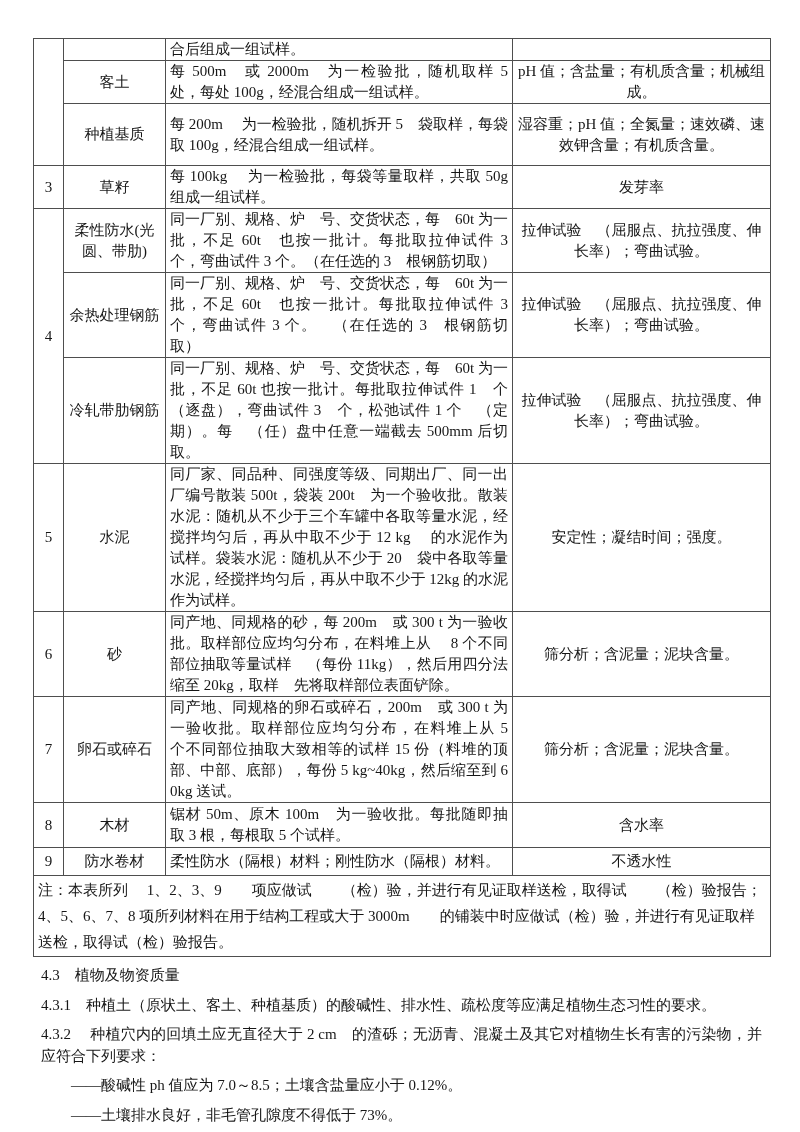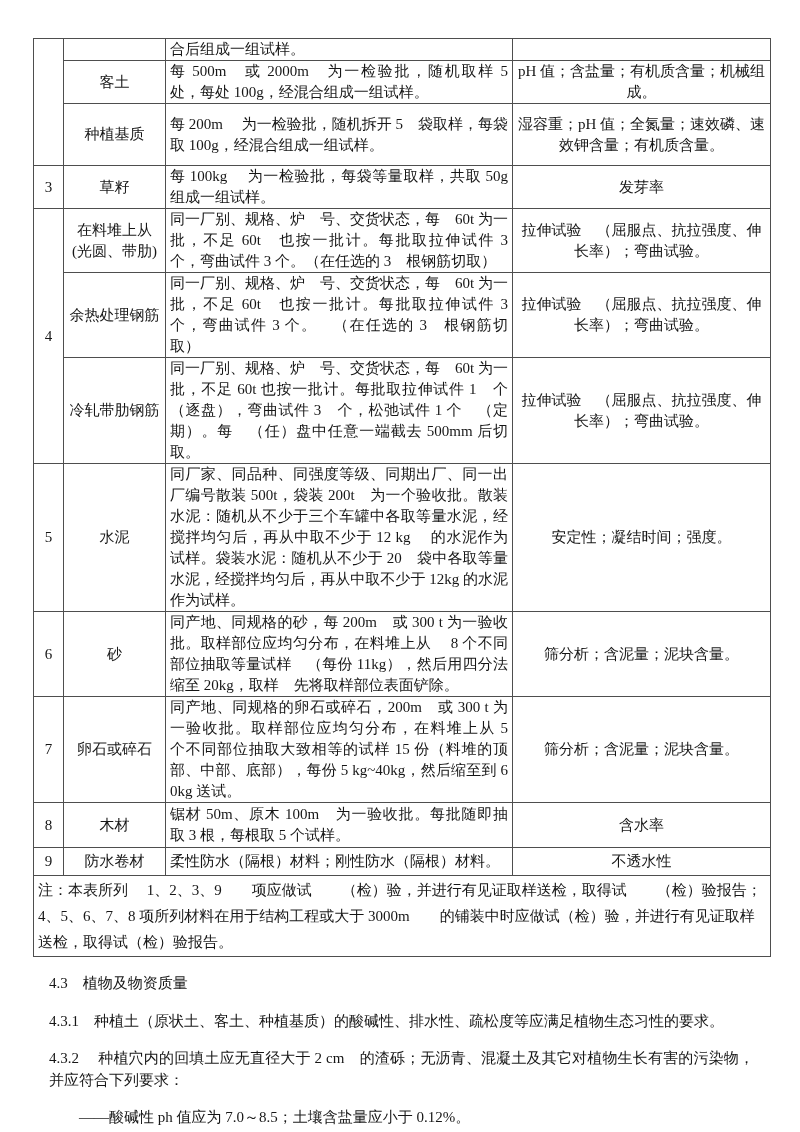"在料堆上从(光圆、带肋)" td.name { text: 在料堆上从 -> 柔性防水 }
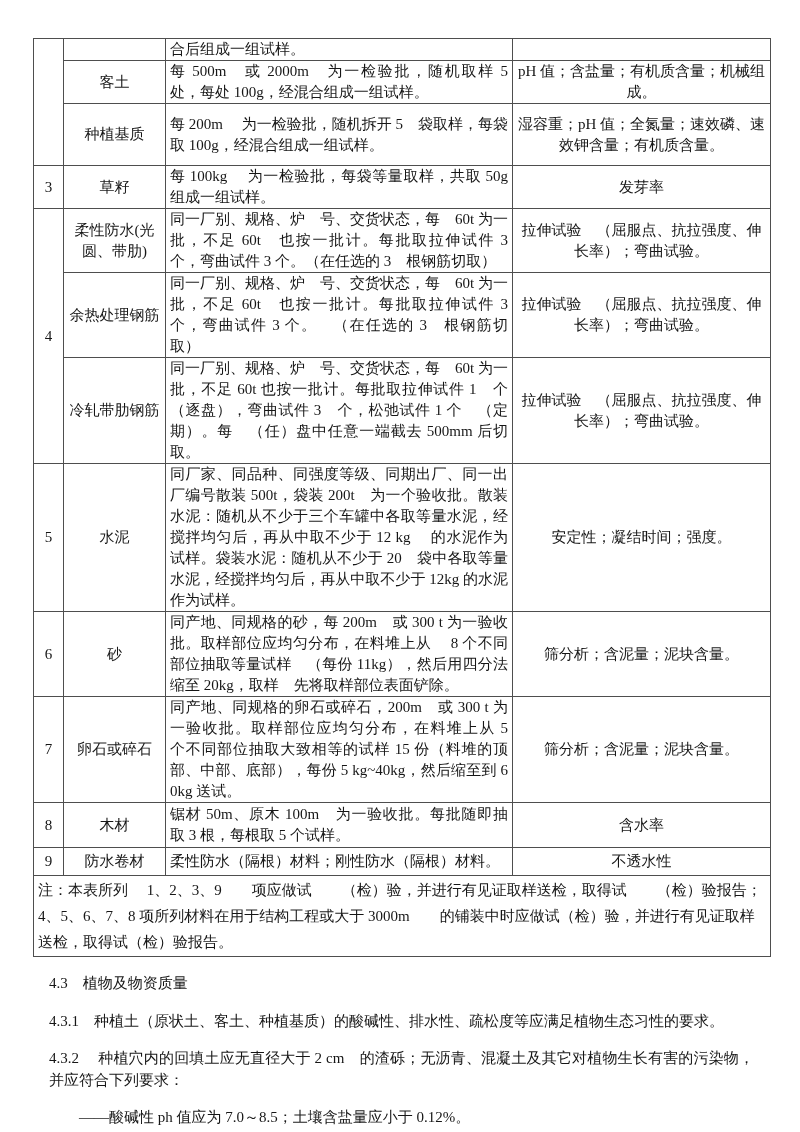"4.3 植物及物资质量" .paras p { margin: 16px -> 8px }
